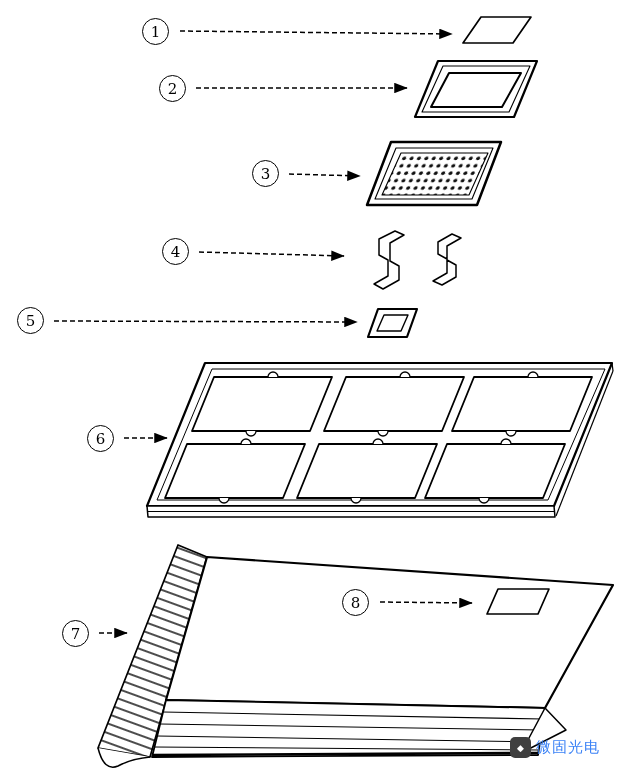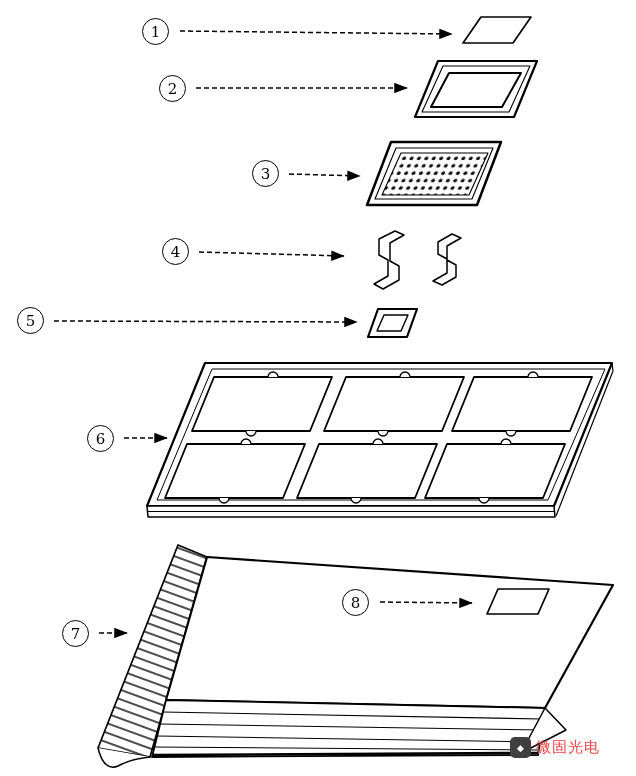"微固光电" .wm-text { color: #ef4444 -> #3b82f6 }
